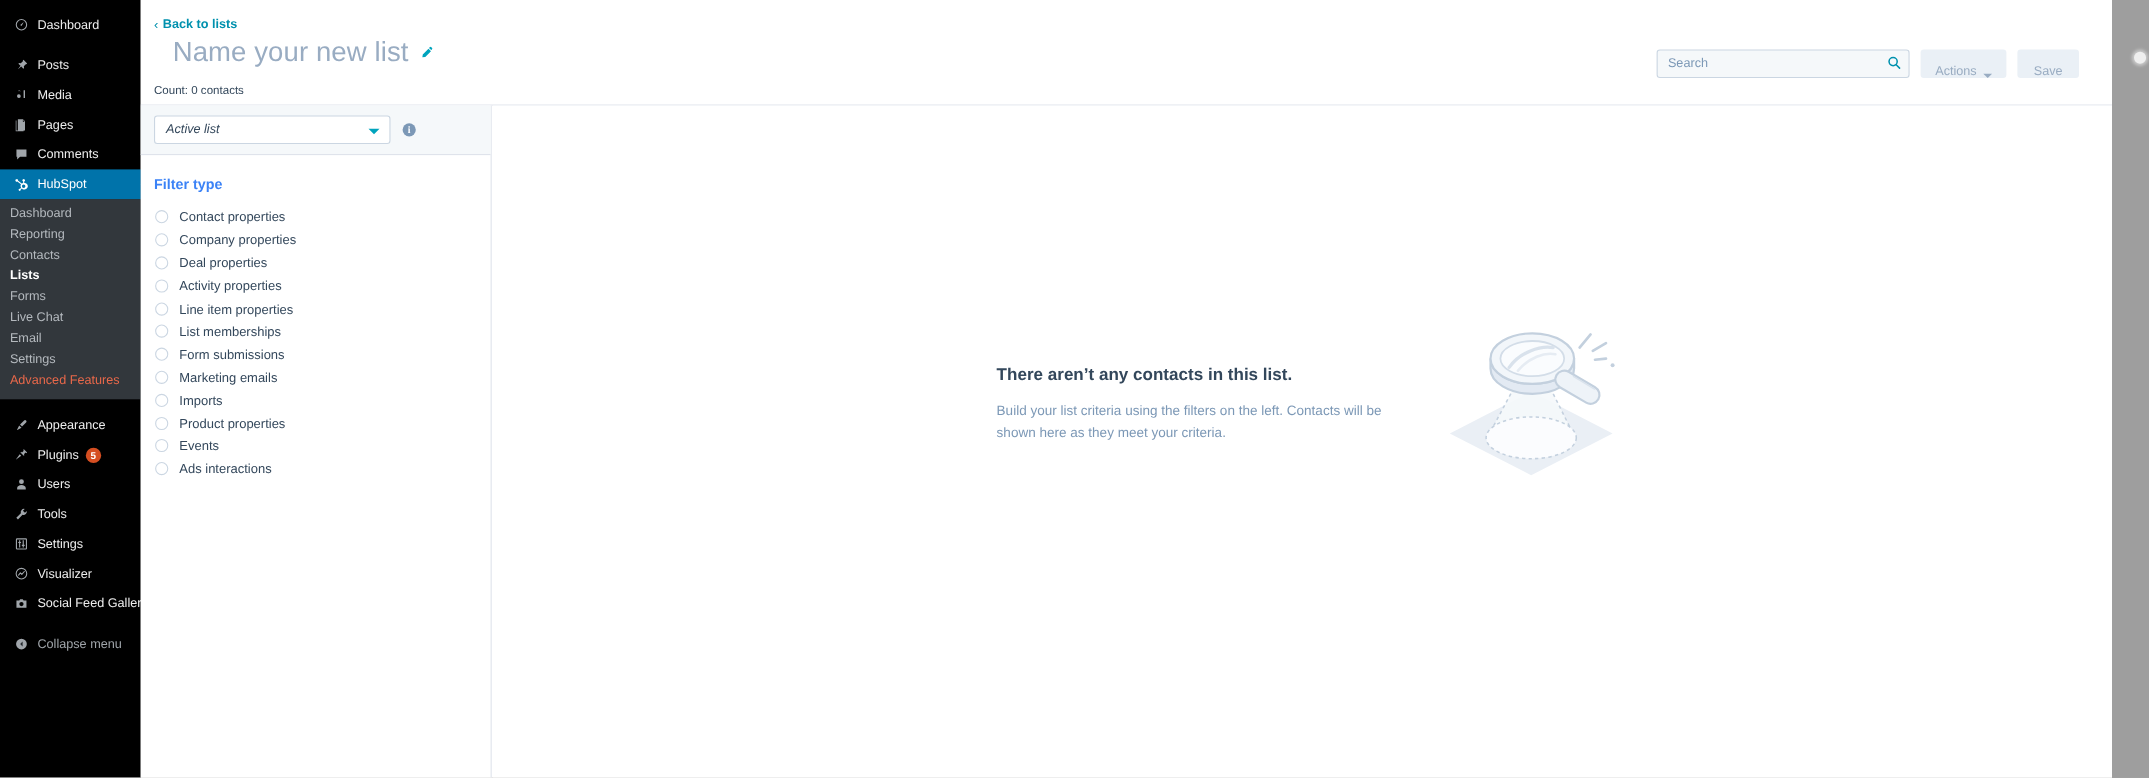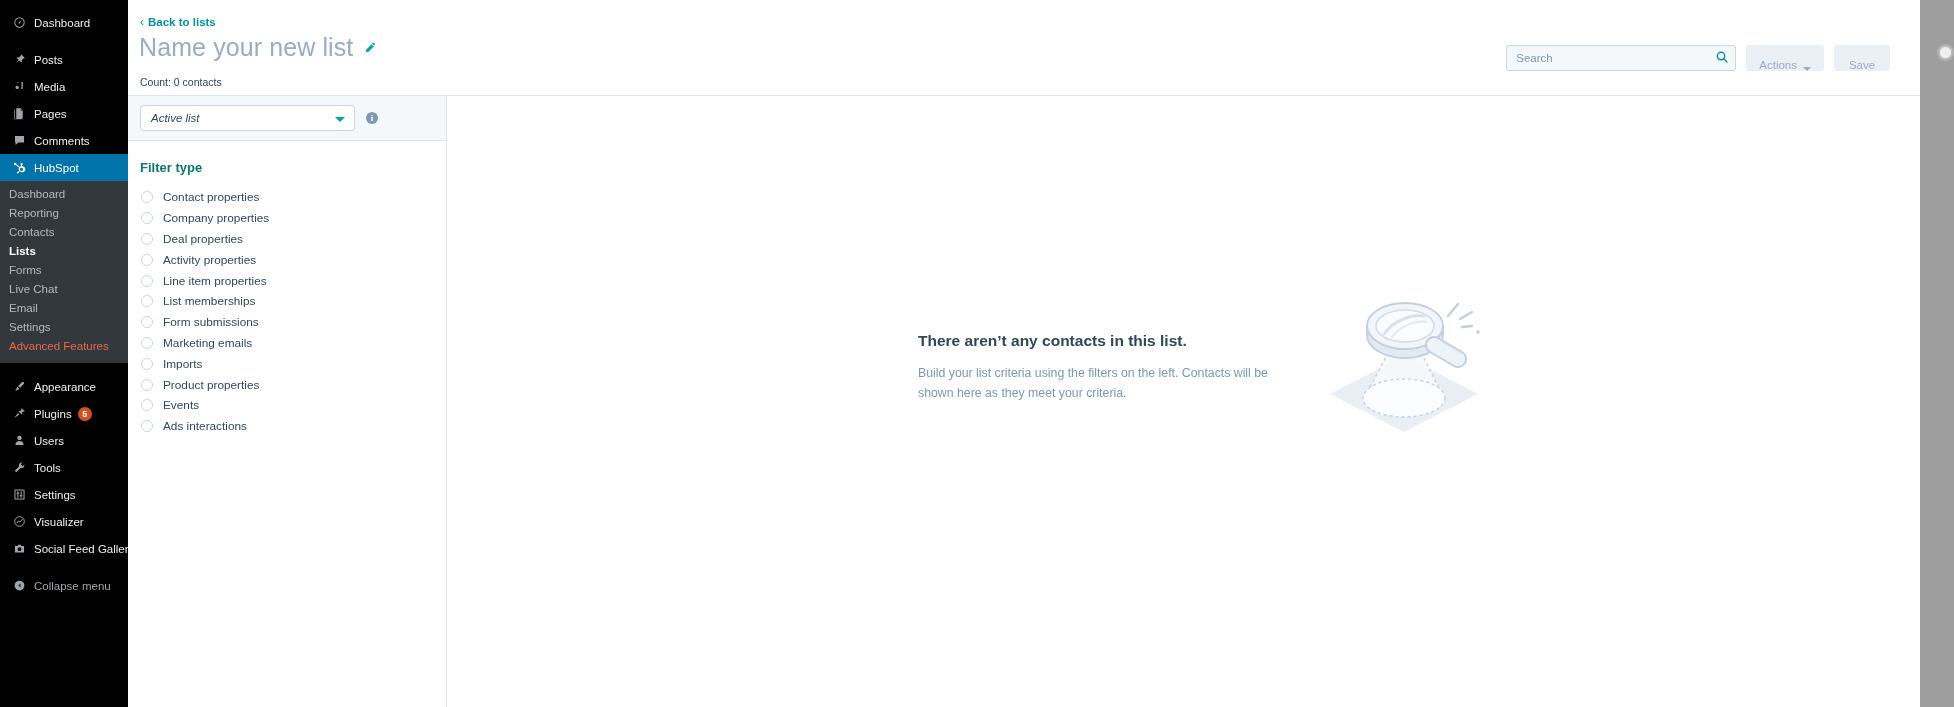"Name your new list" .title-row { left: 11px -> 29px }
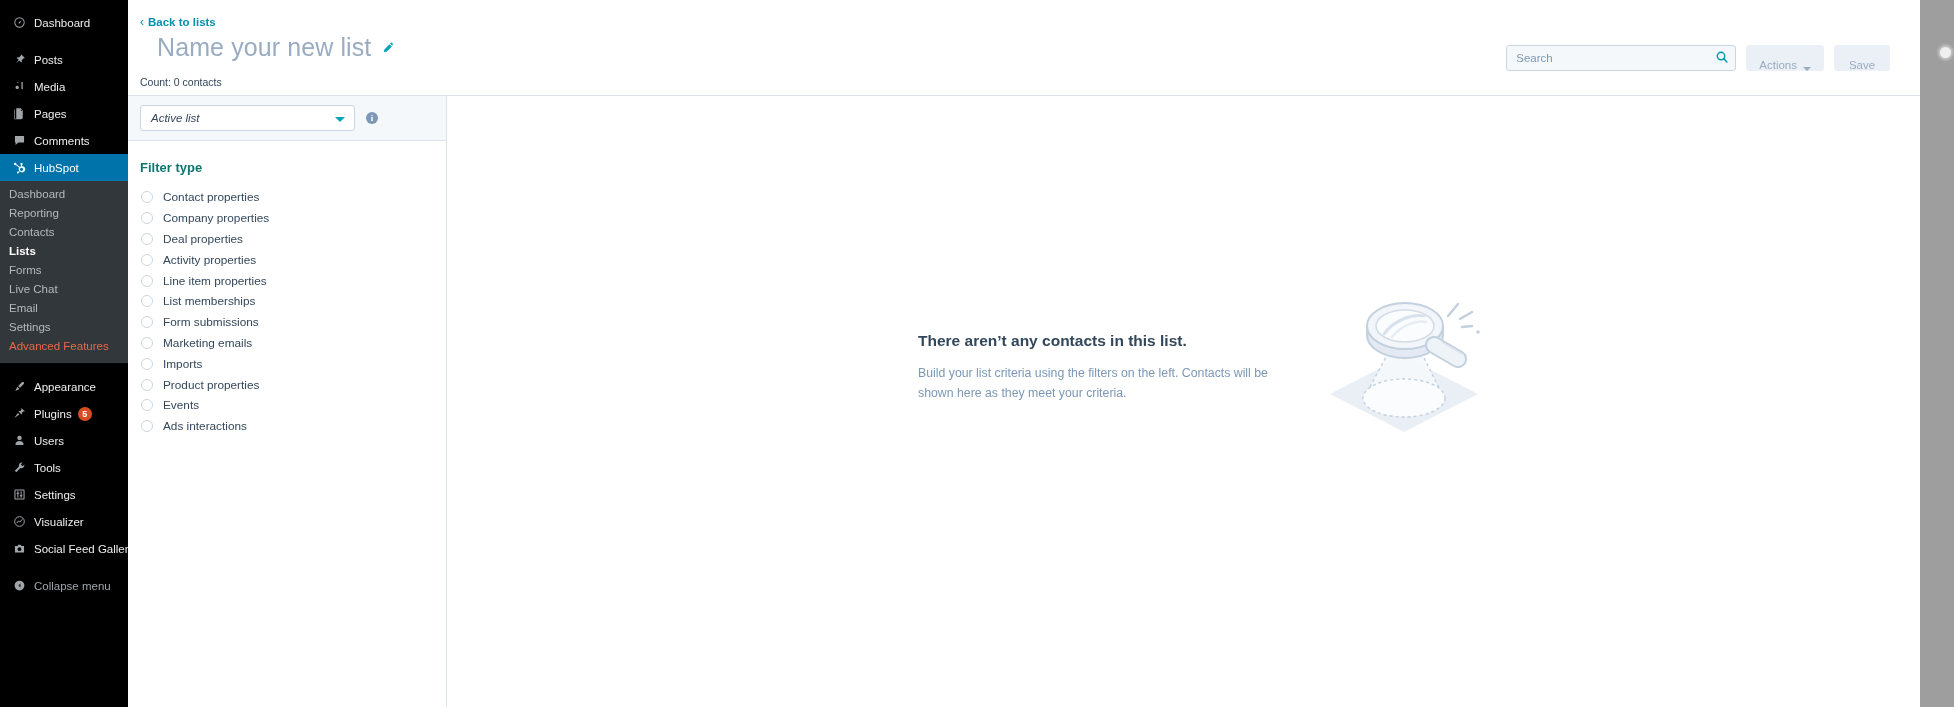"Filter type" .filter-heading { color: #0f766e -> #3b82f6 }
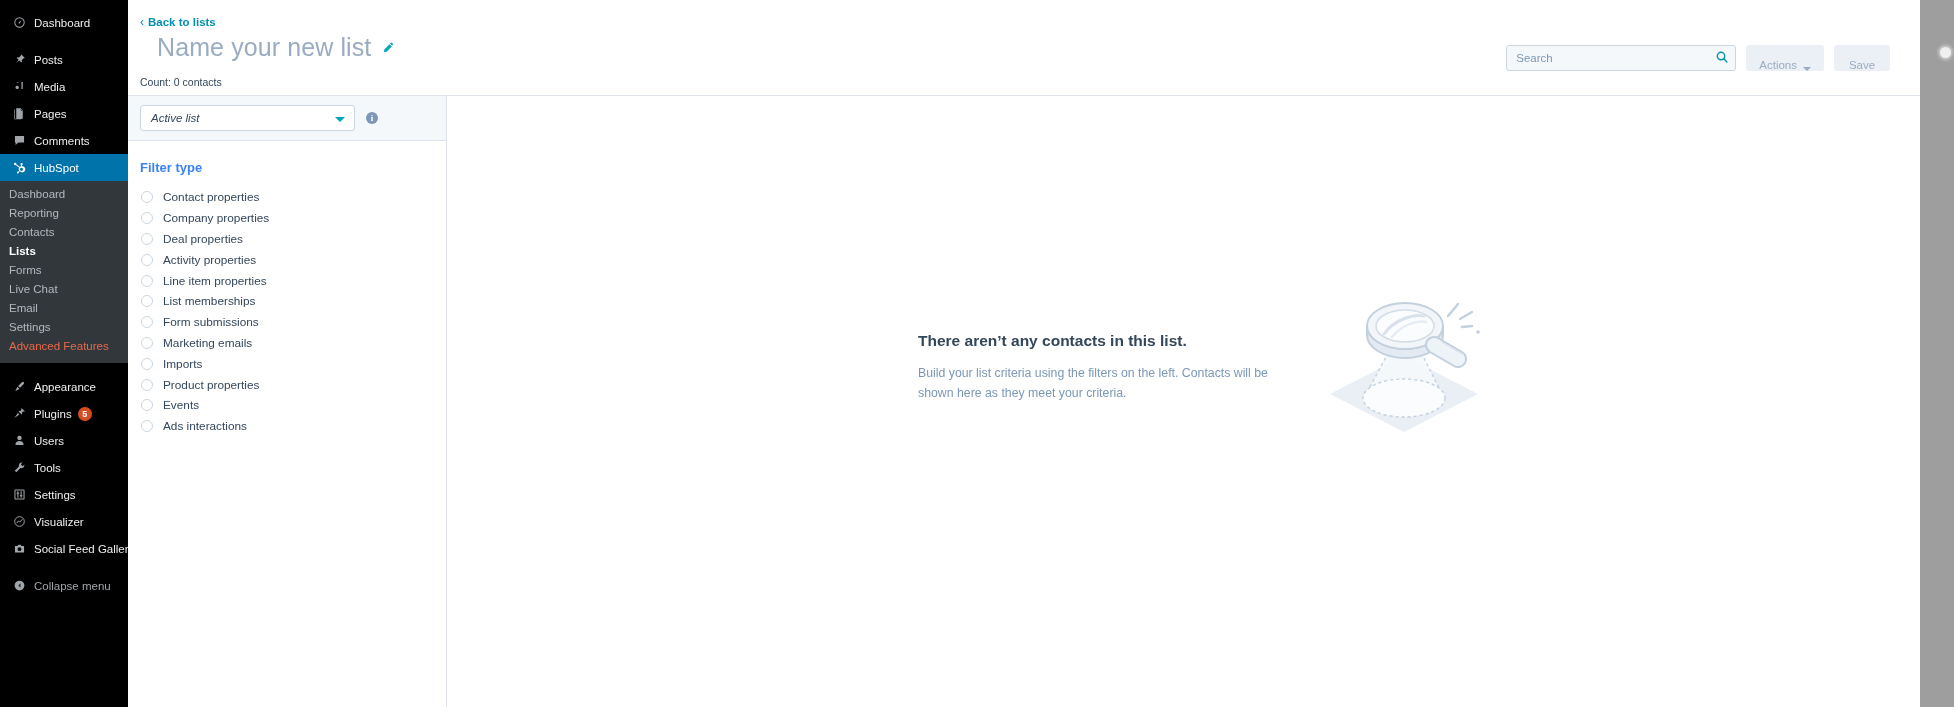"There aren’t any contacts in" .empty-state { left: 470px -> 458px }
